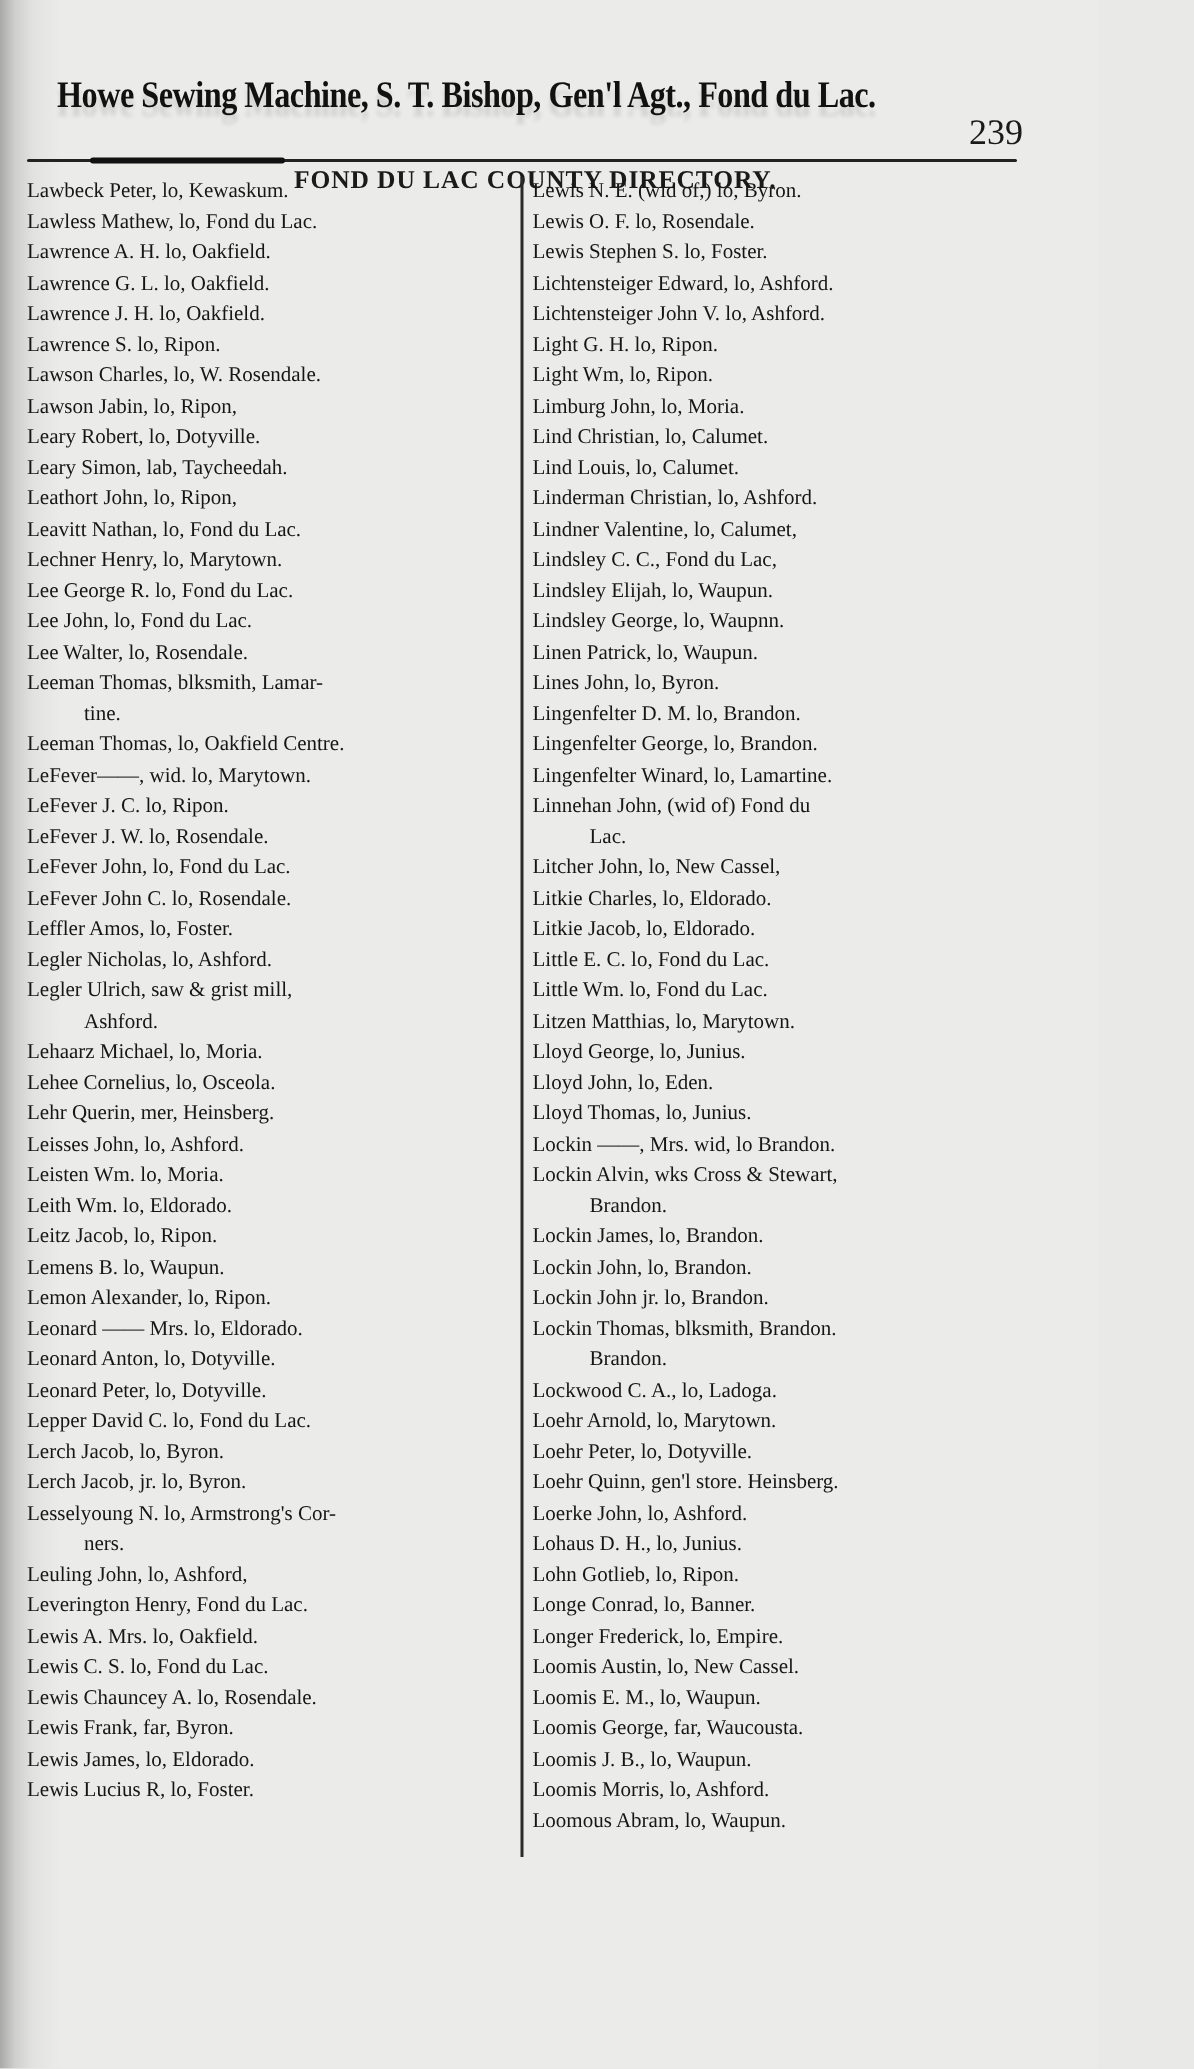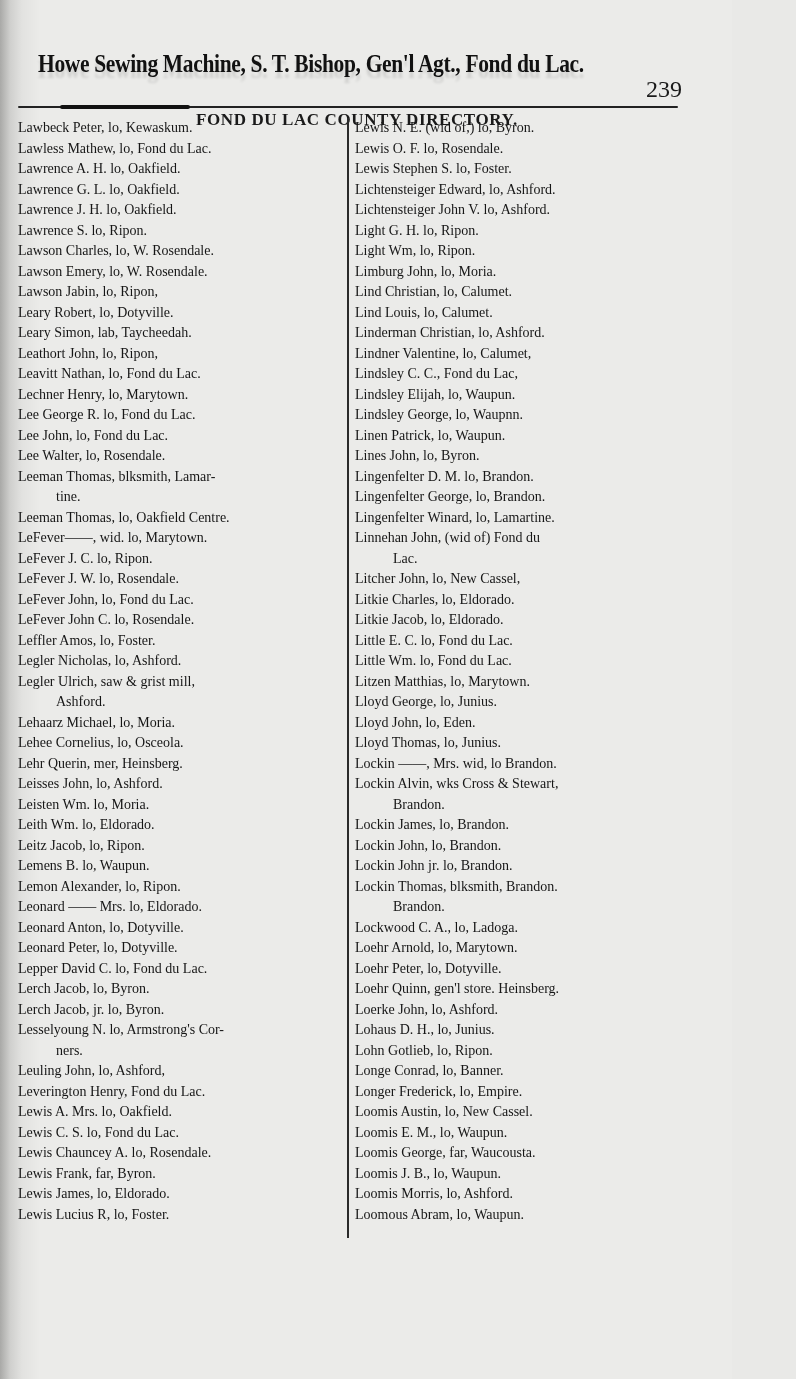"Lawson Emery, lo, W. Rosendale." div.entry { html: <div><span>Lawson Emery, lo, W. Rosendale.</span></div> -> none }
